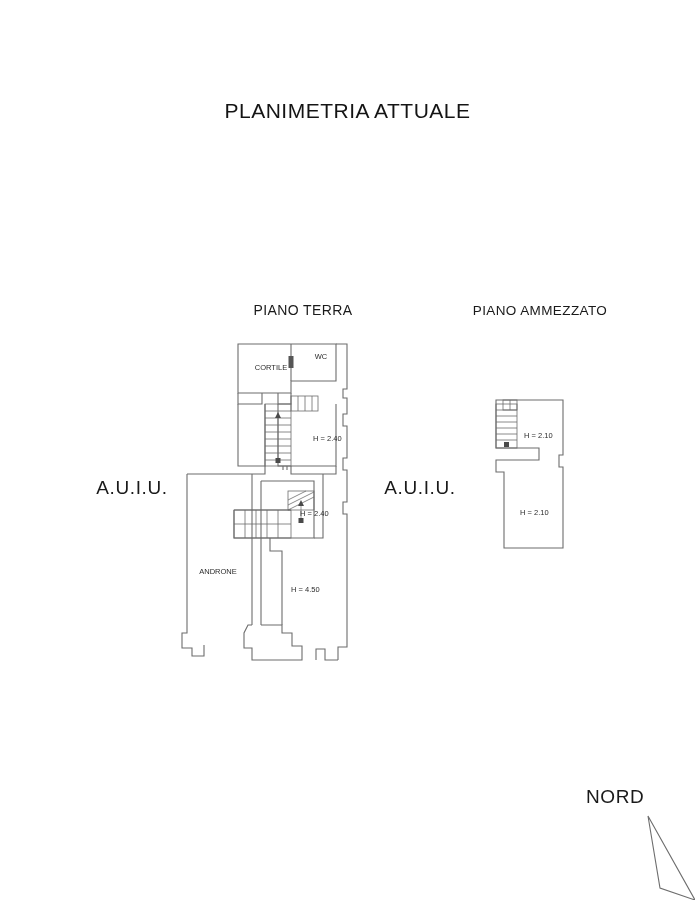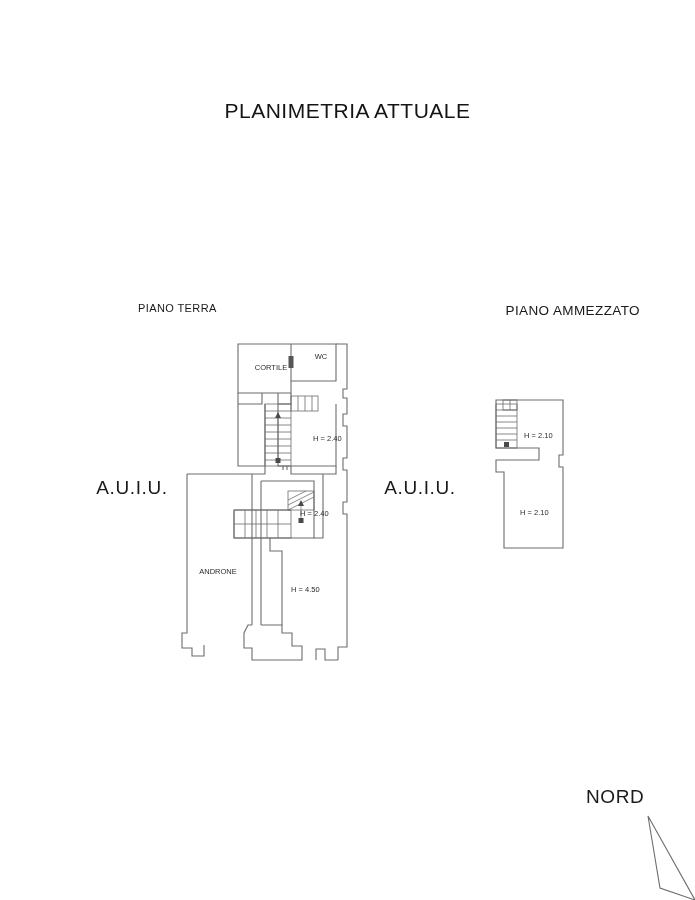"PIANO TERRA" #label-piano-terra { font-size: 11px -> 14px; text-align: none -> center }
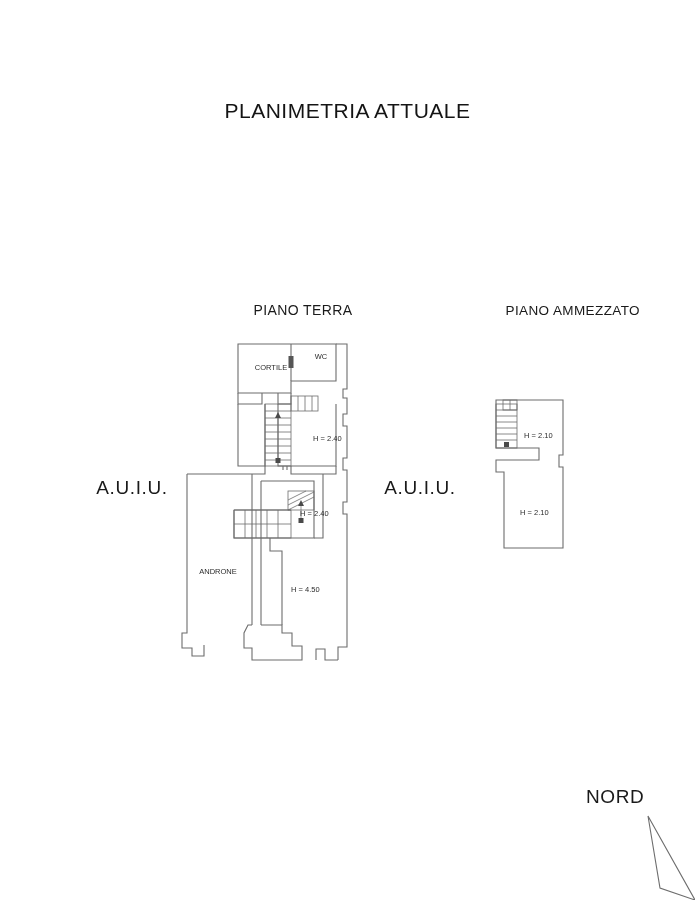"PIANO AMMEZZATO" #label-piano-ammezzato { text-align: right -> center }
